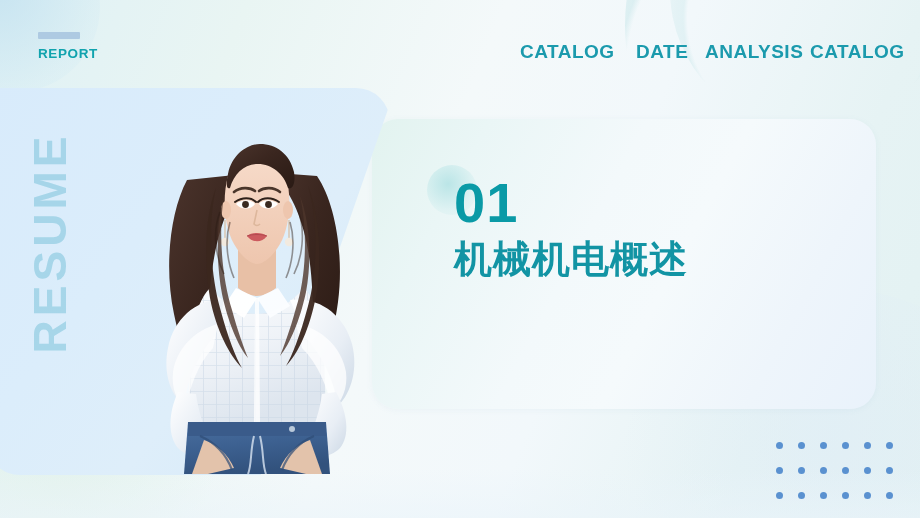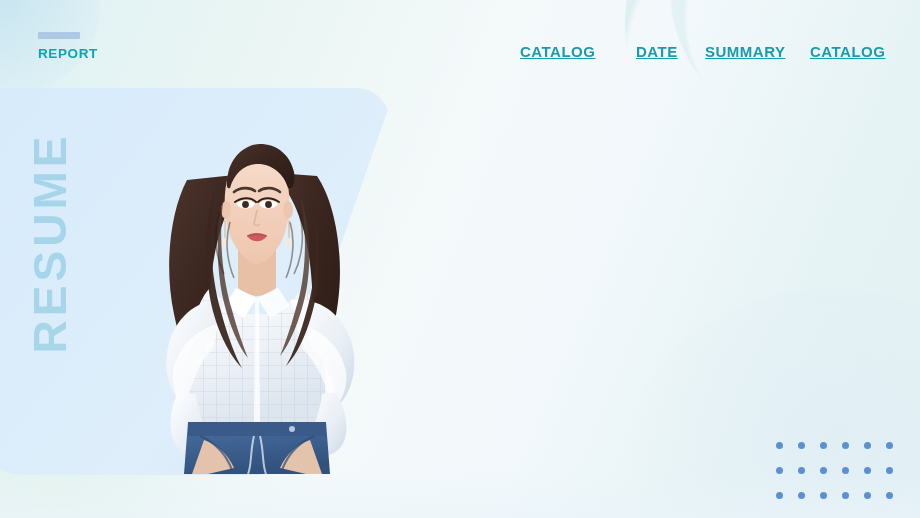"CATALOG" .nav-item { font-size: 15px -> 19px; text-decoration: underline -> none }
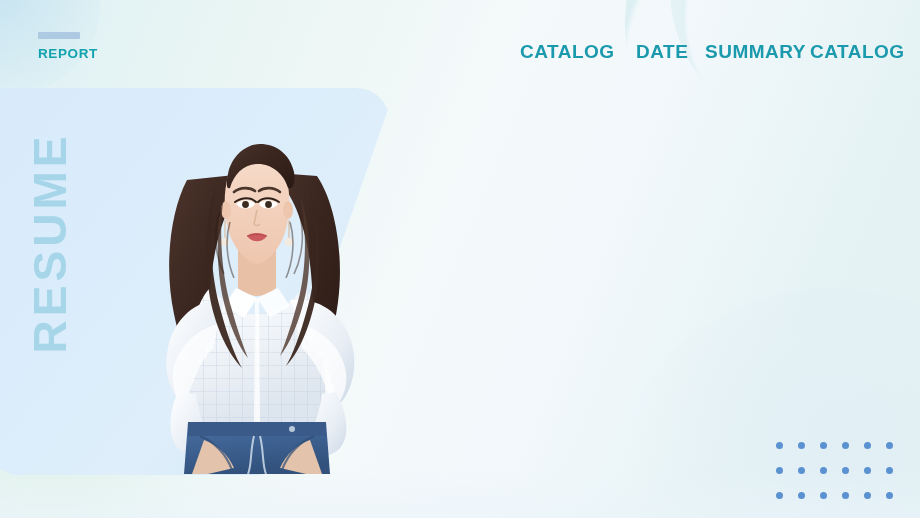"SUMMARY" div.nav-item { text: SUMMARY -> ANALYSIS }
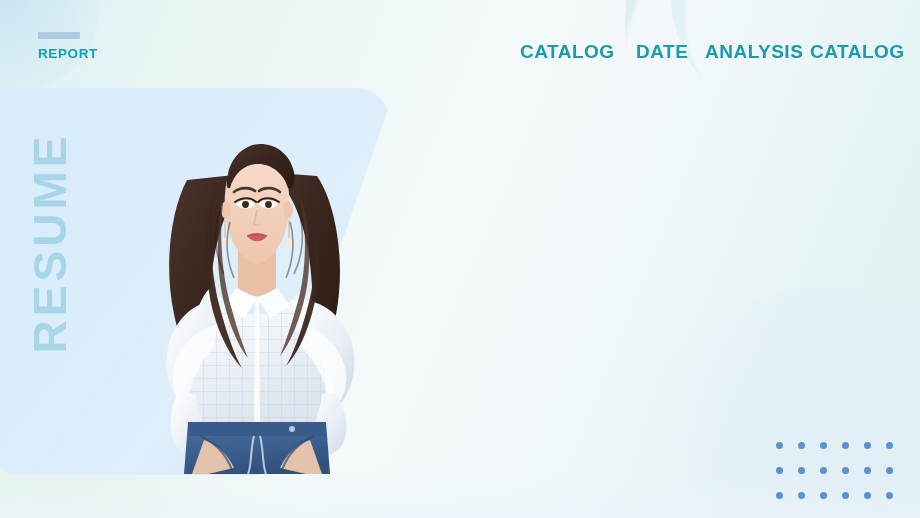"01" div { html: none -> <div> <div></div> <div> <div>01</div> <div>机械机电概述</div> </div> </div> }
